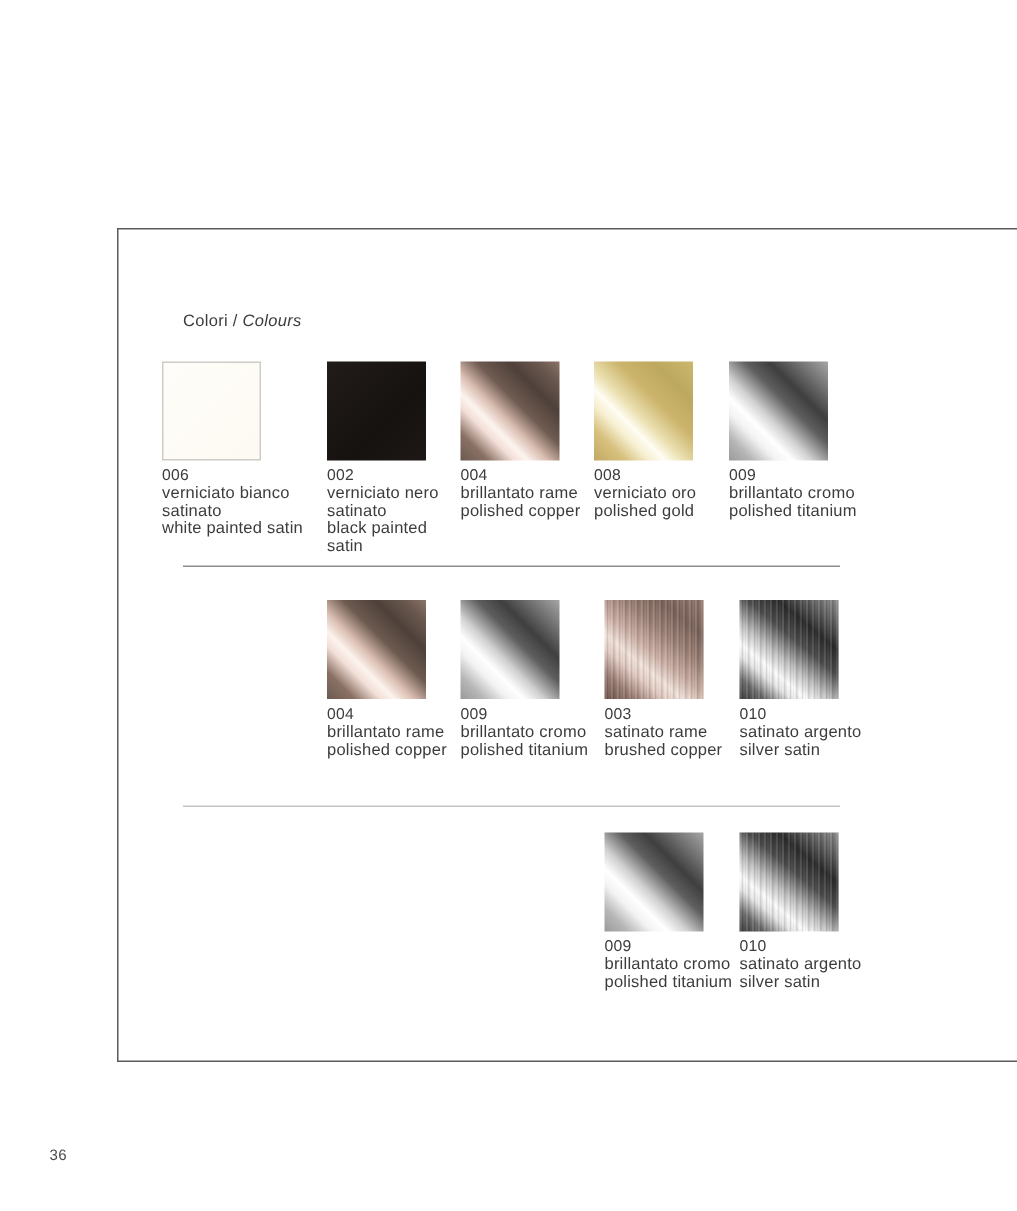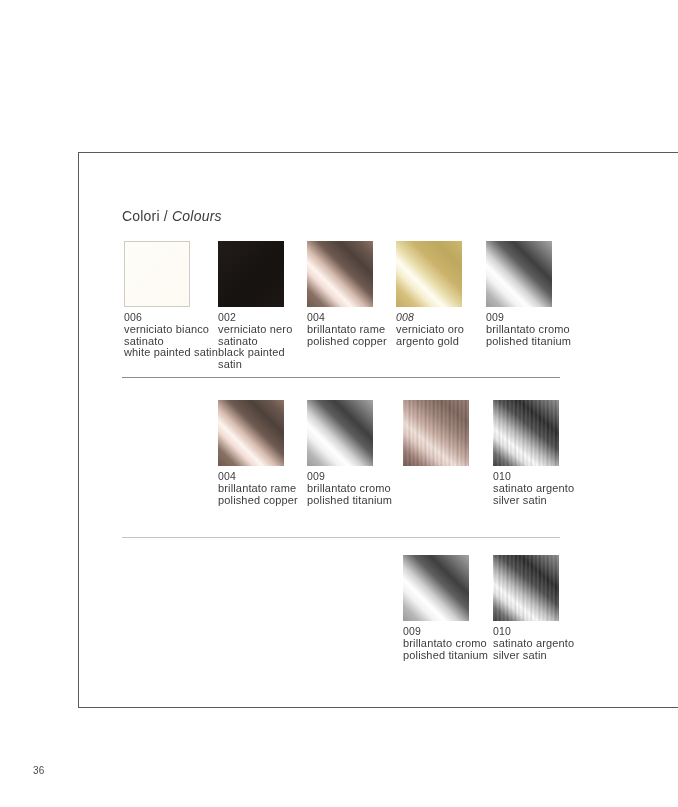"Colori / Colours" #section-title { font-size: 14px -> 11px }
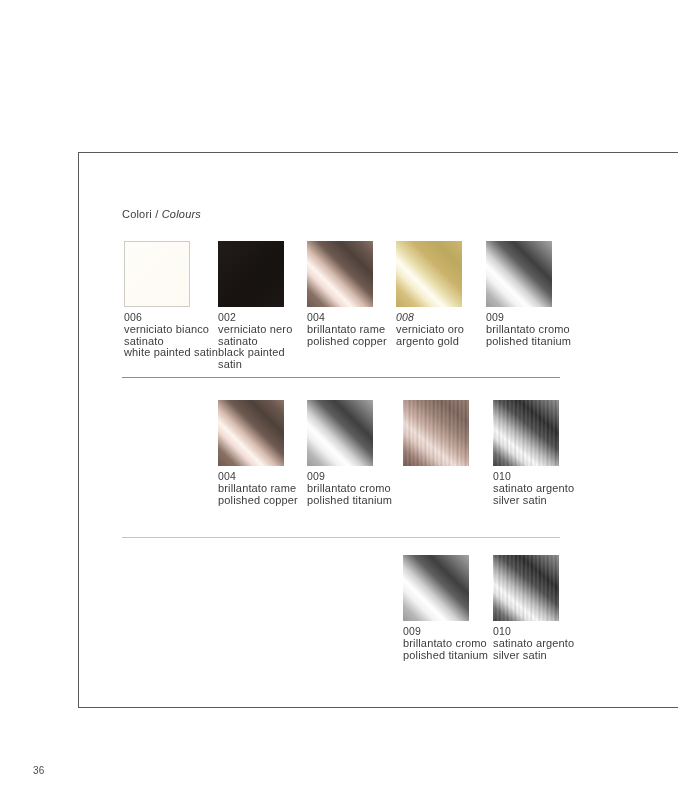"006" div.swatch-cell { left: 124px -> 108px }
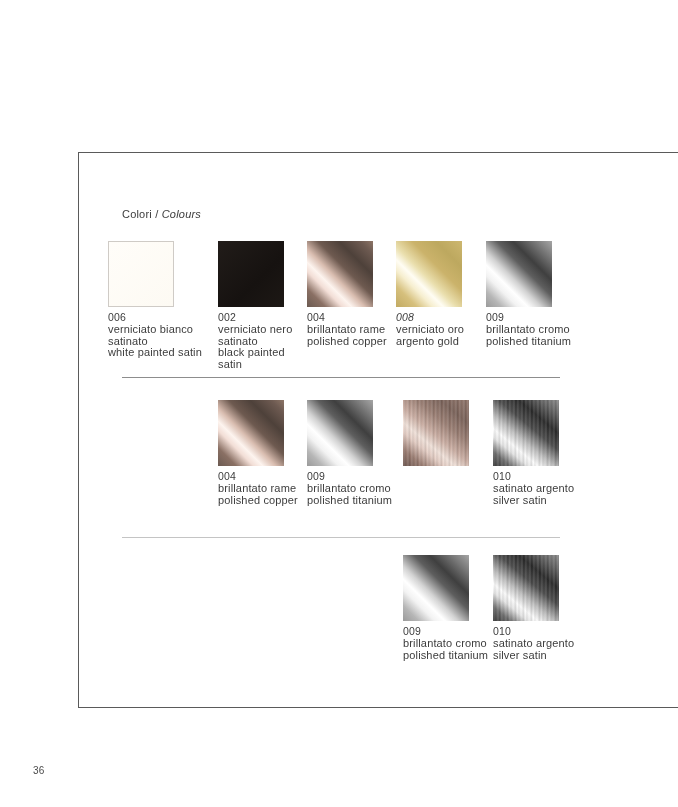"008" div.swatch-code { font-style: italic -> none }
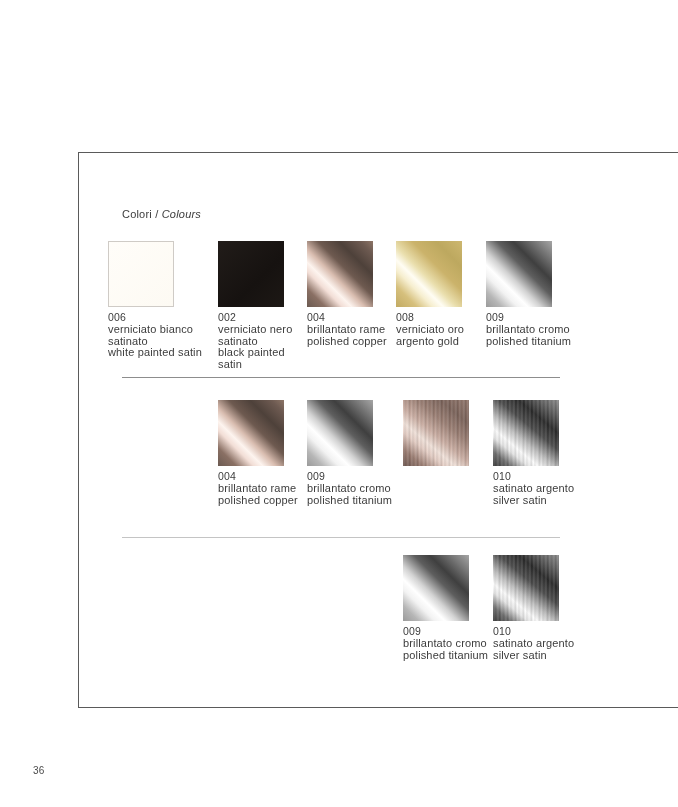"argento gold" div.swatch-desc { text: argento -> polished }
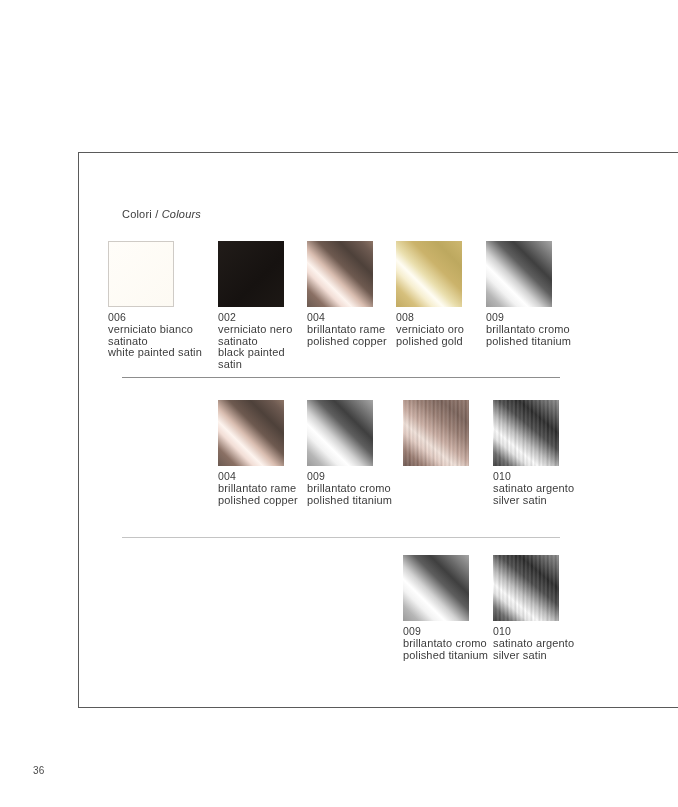"003" div { html: none -> <div> <div>003</div> <div>satinato rame</div> <div>brushed copper</div> </div> }
